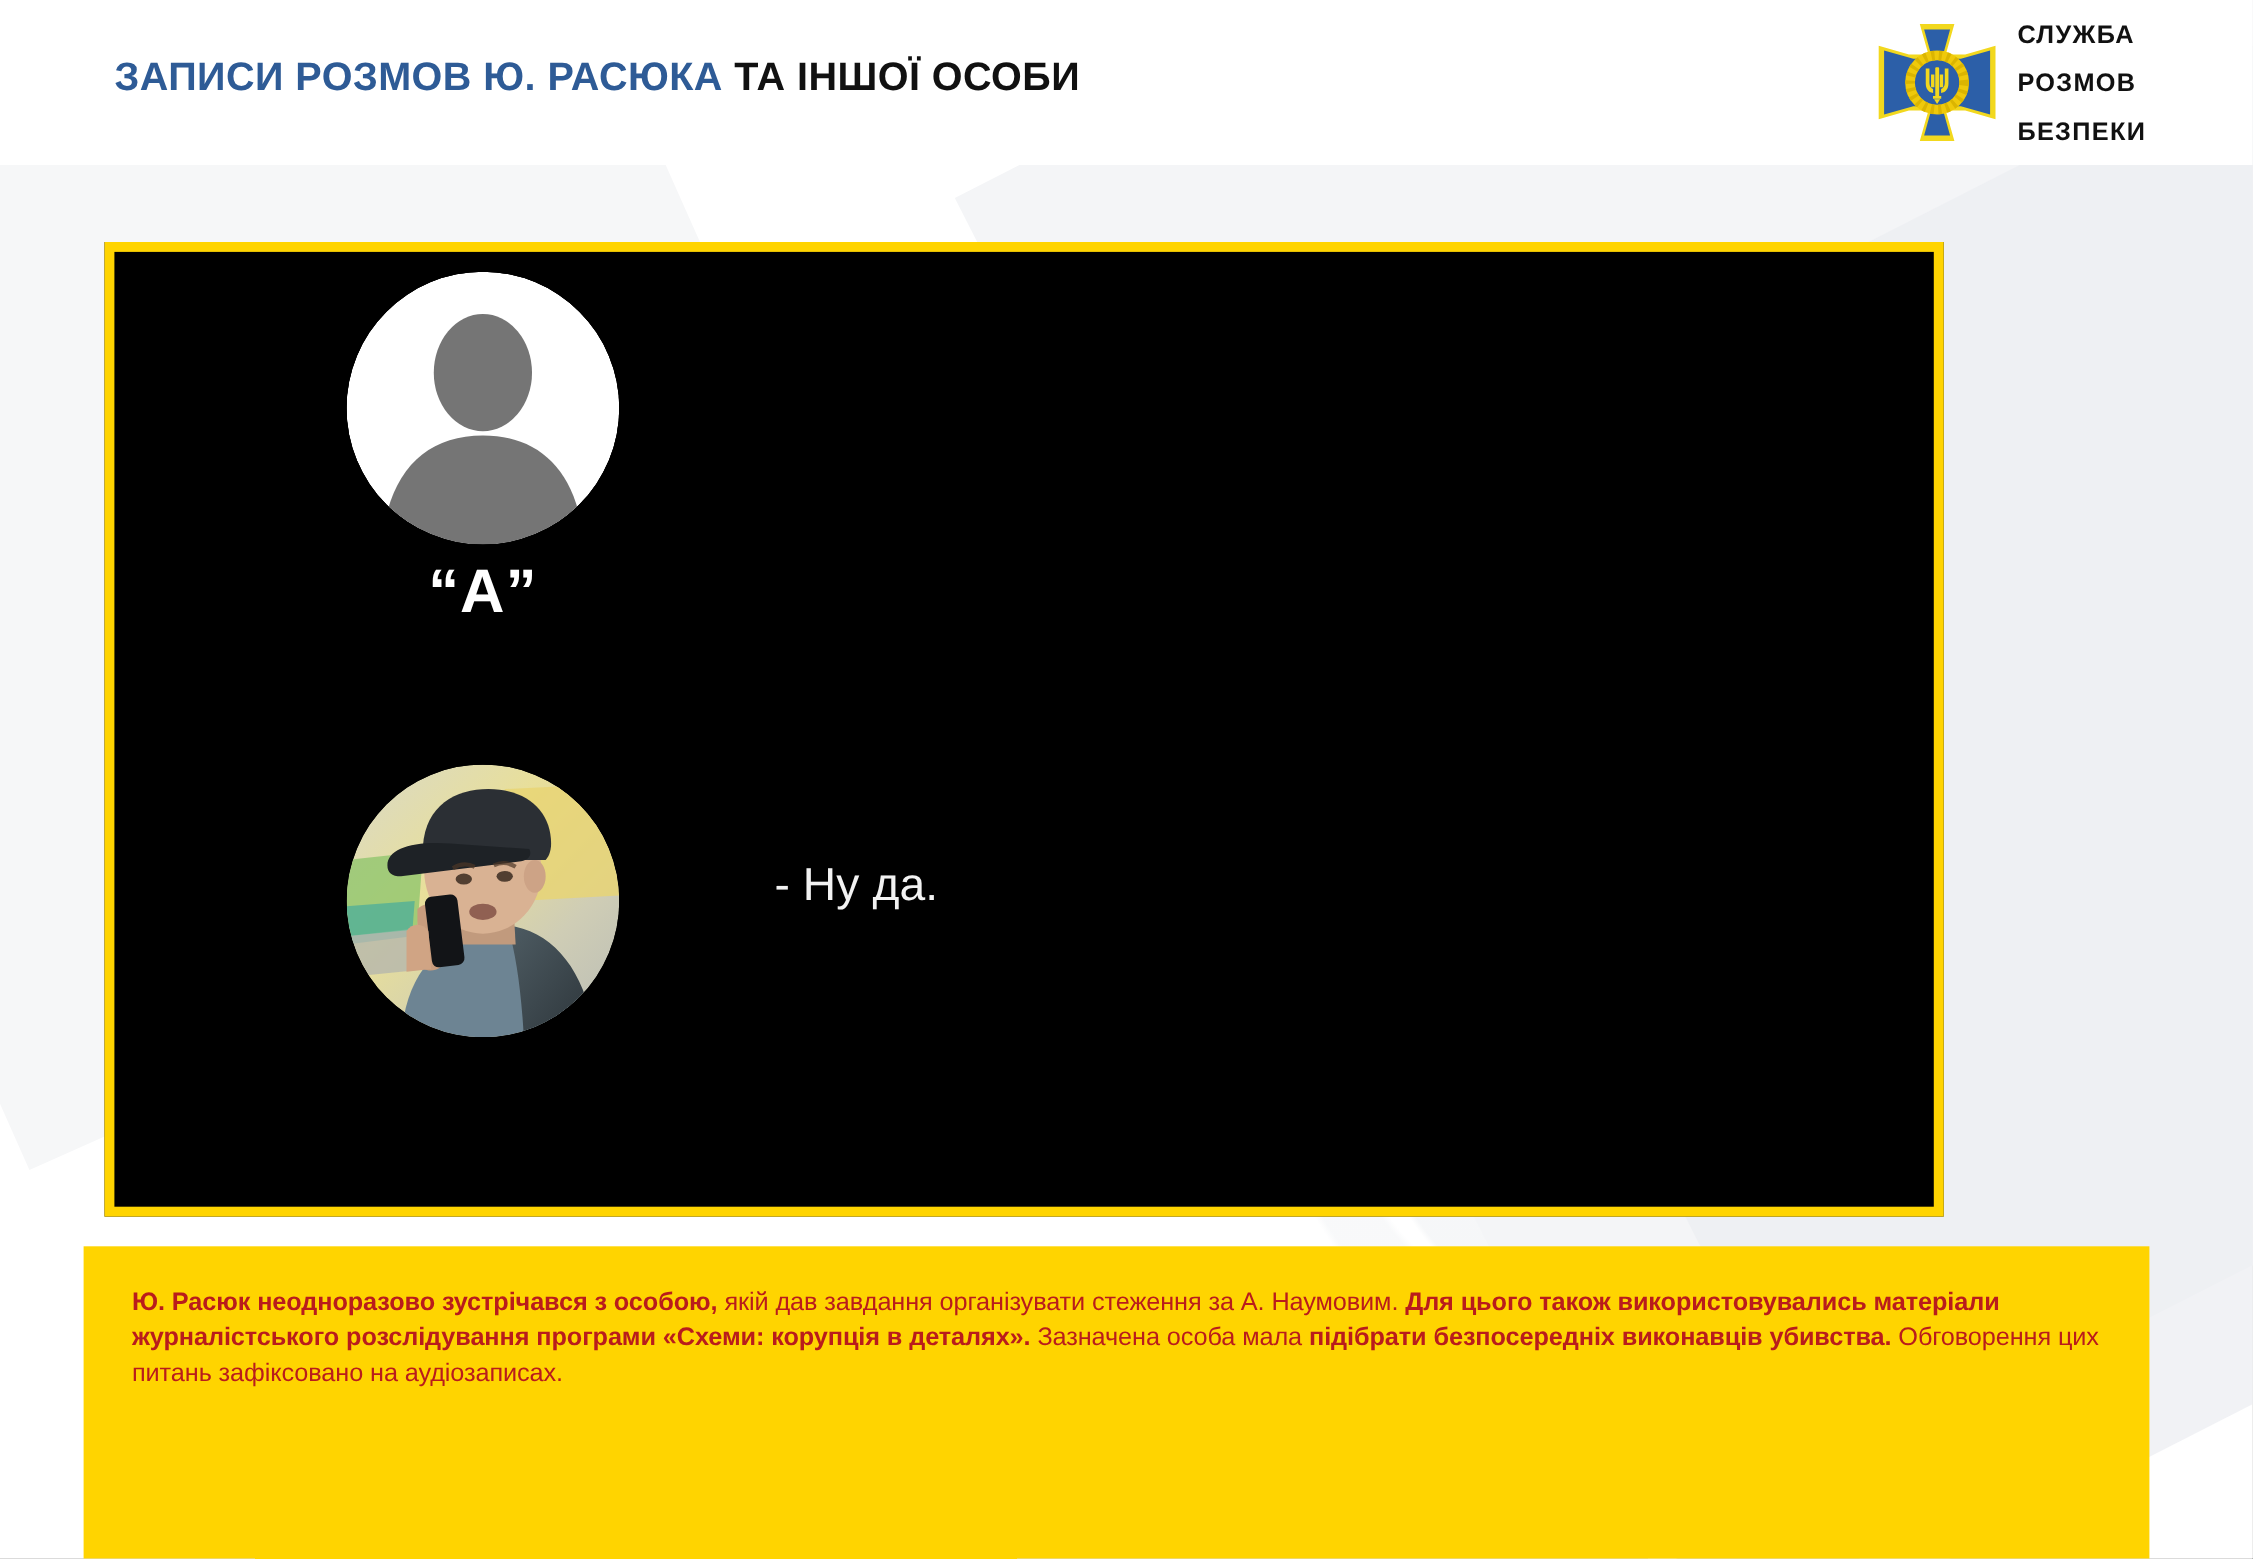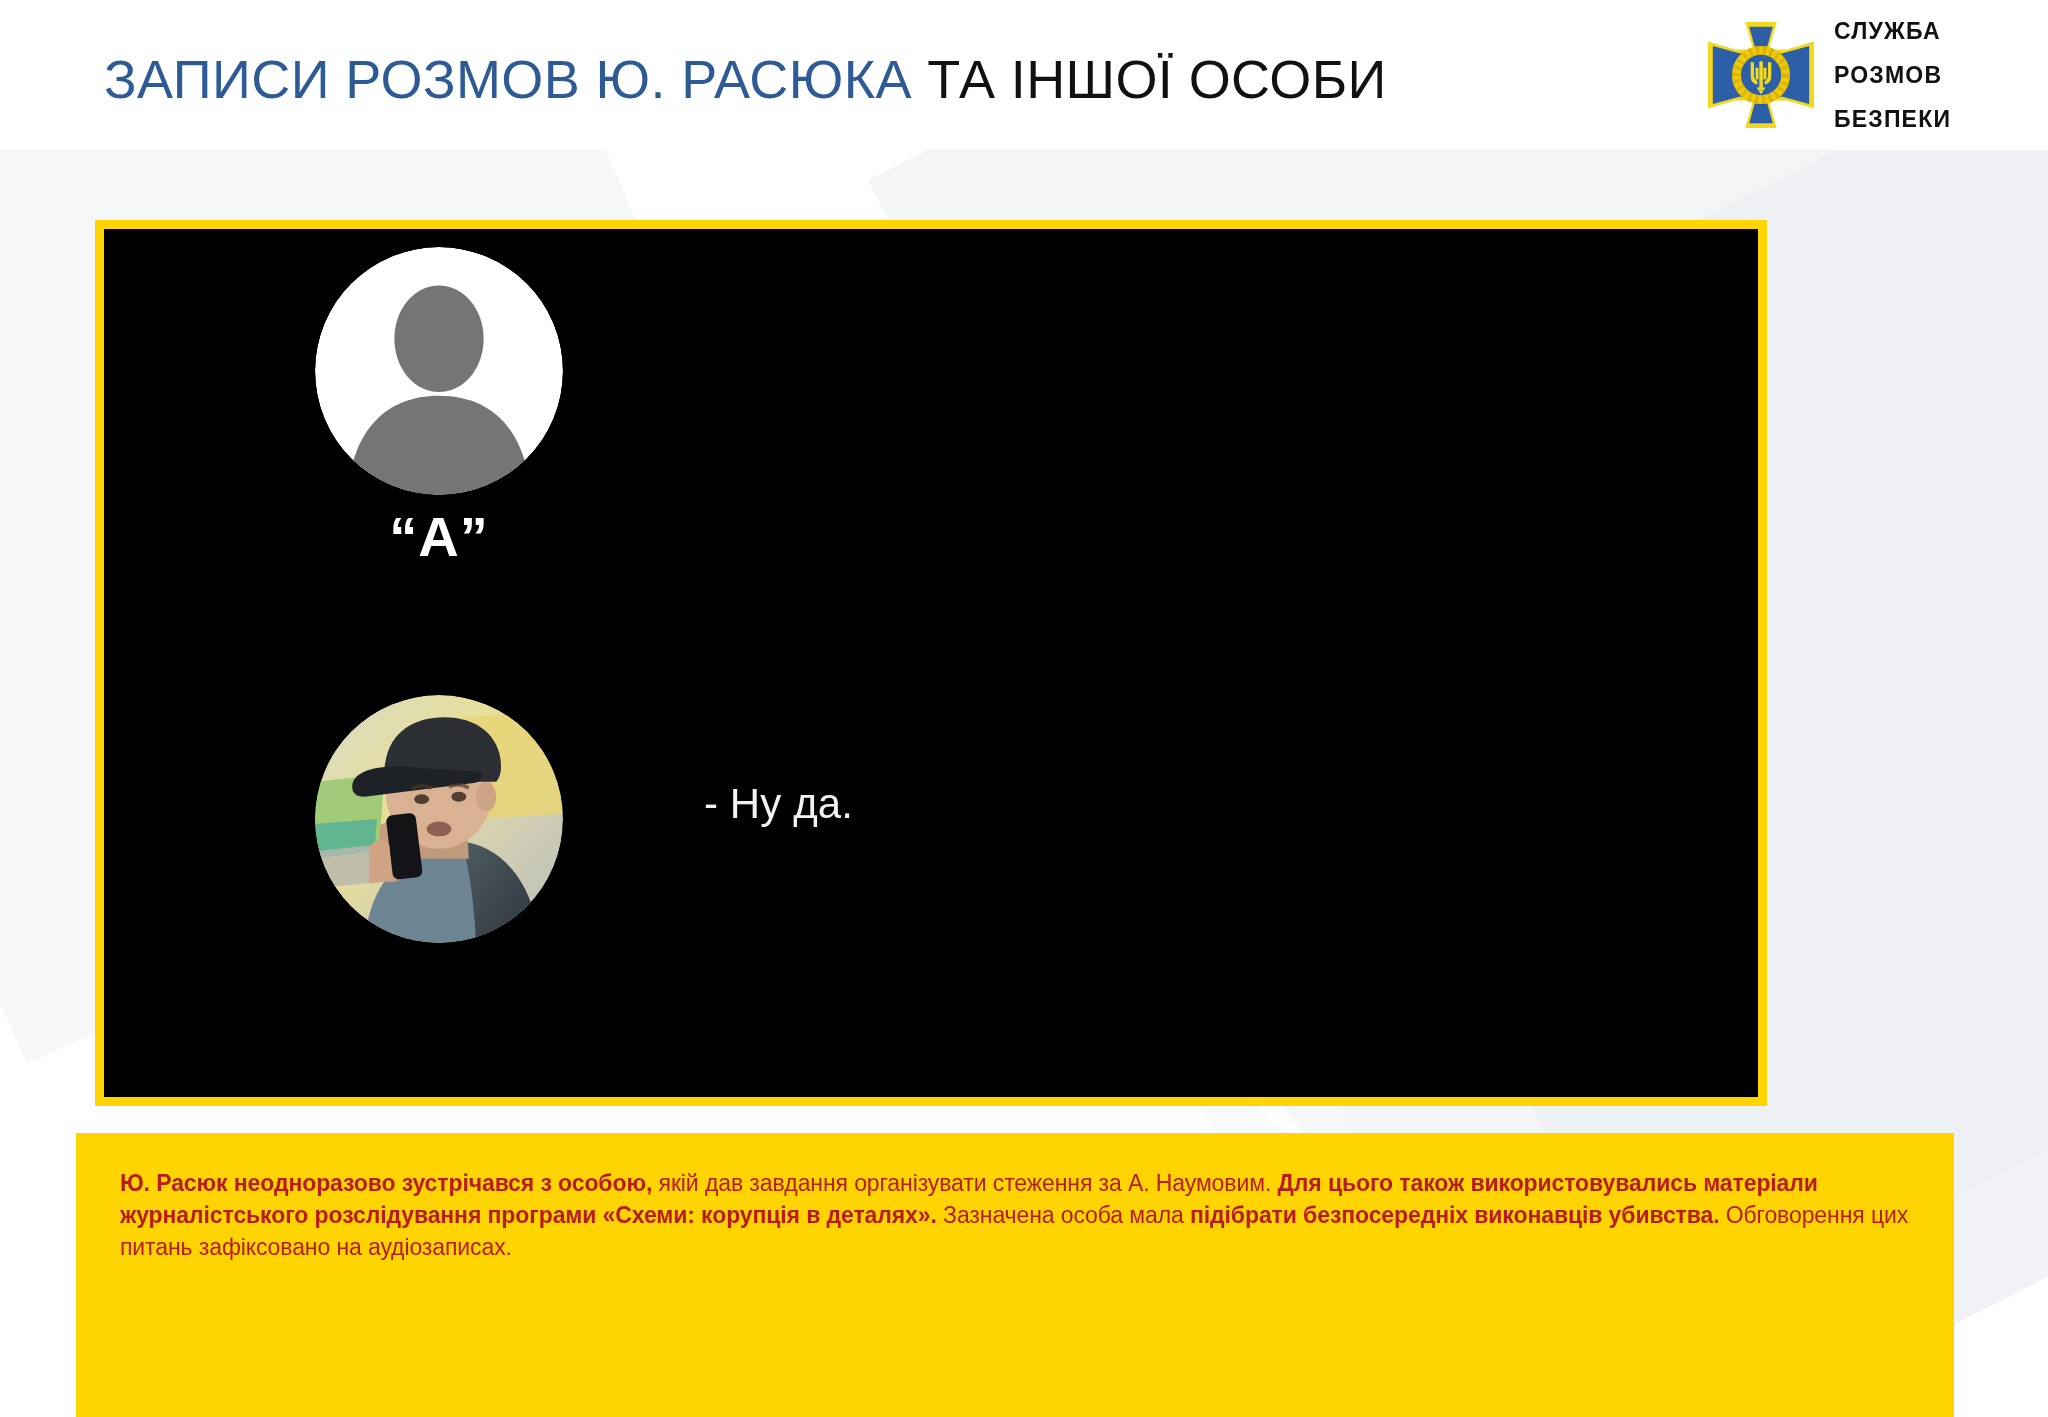"ЗАПИСИ РОЗМОВ Ю. РАСЮКА ТА" #page-title { font-size: 54px -> 36px; font-weight: normal -> bold }
